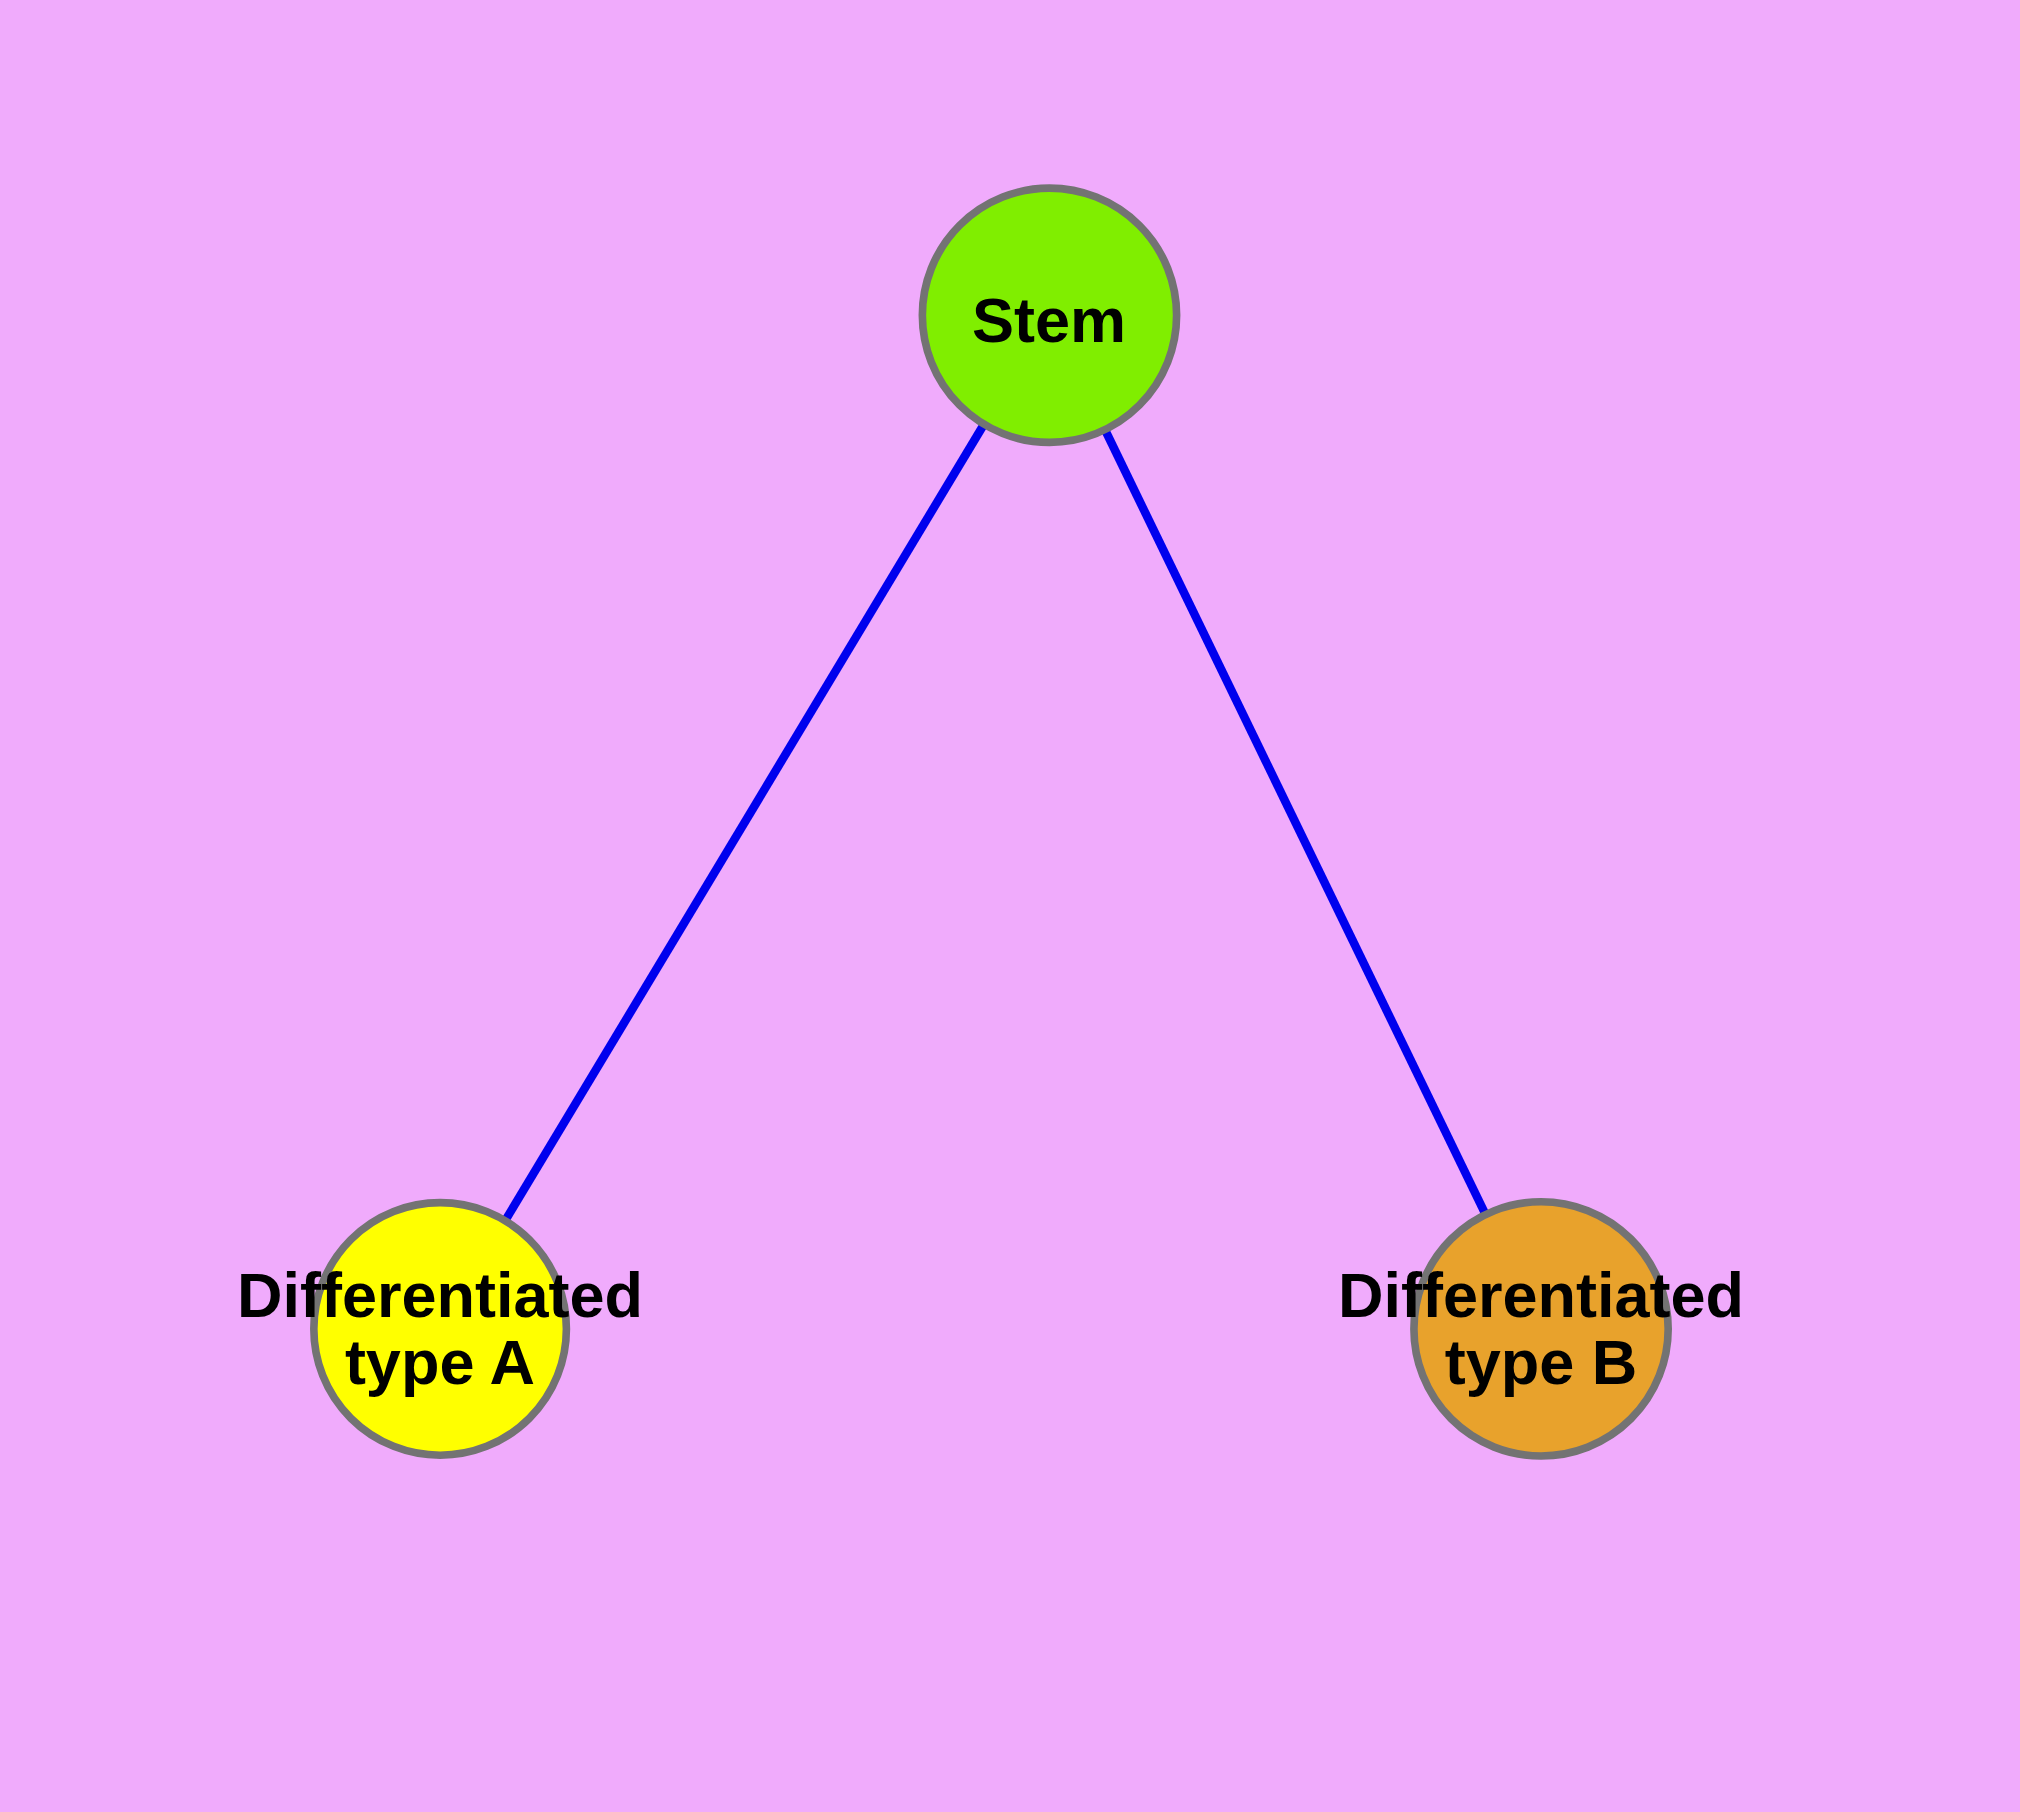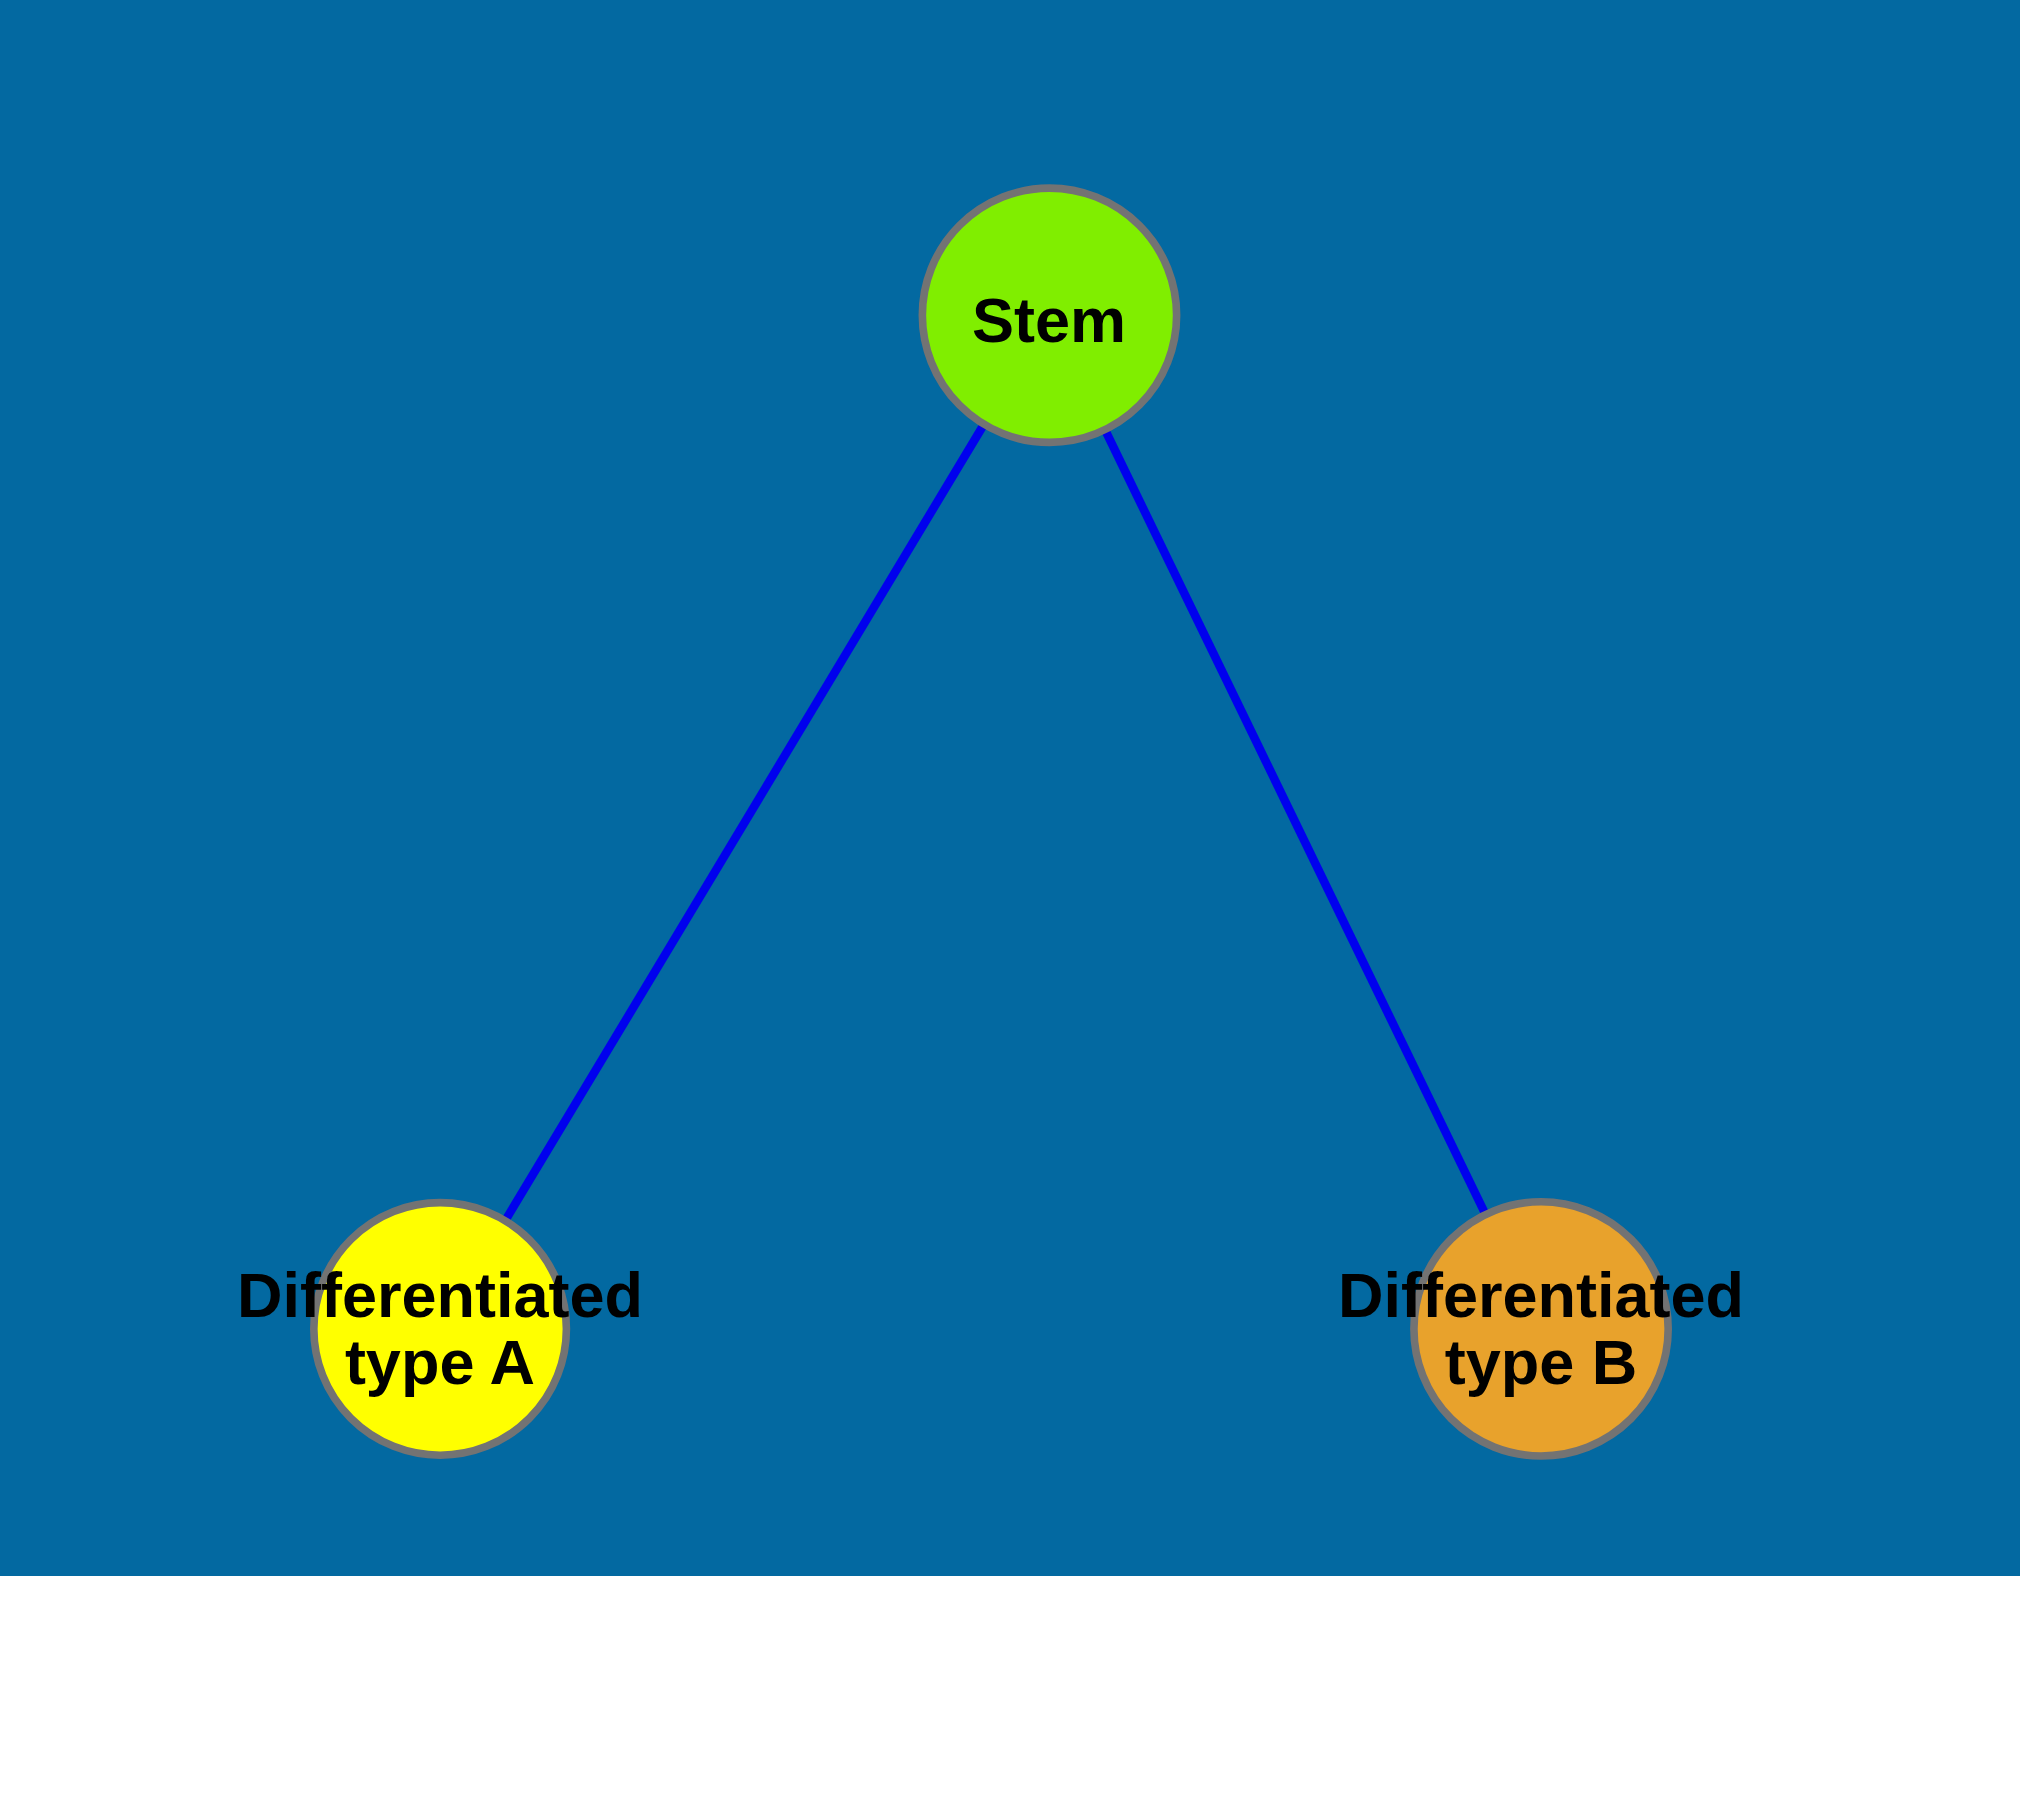"Stem" div { background: #0369a1 -> #f0abfc; height: 1576px -> 1812px }
